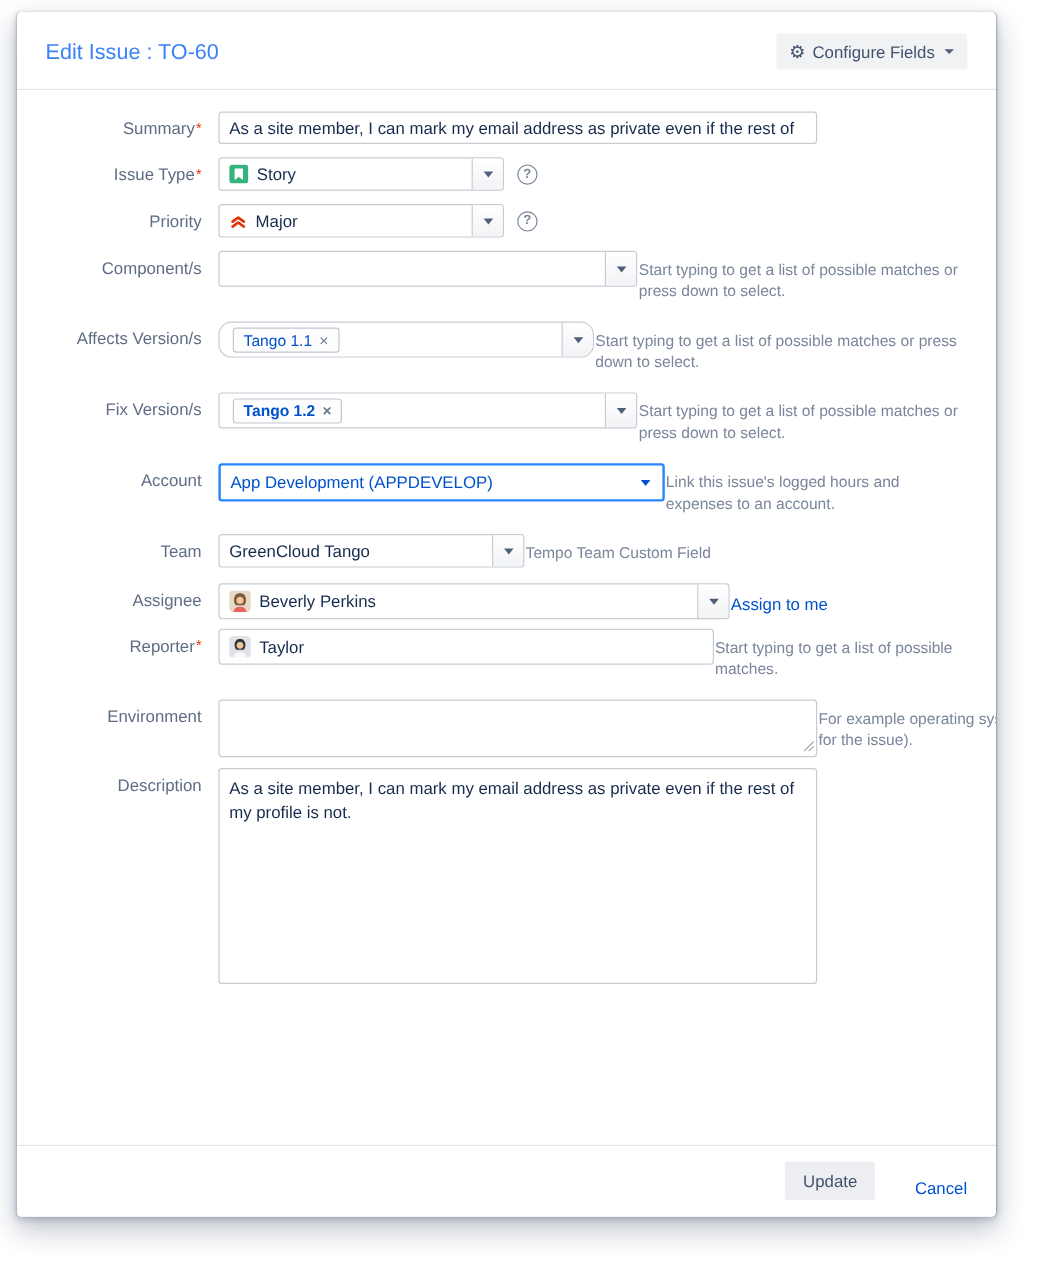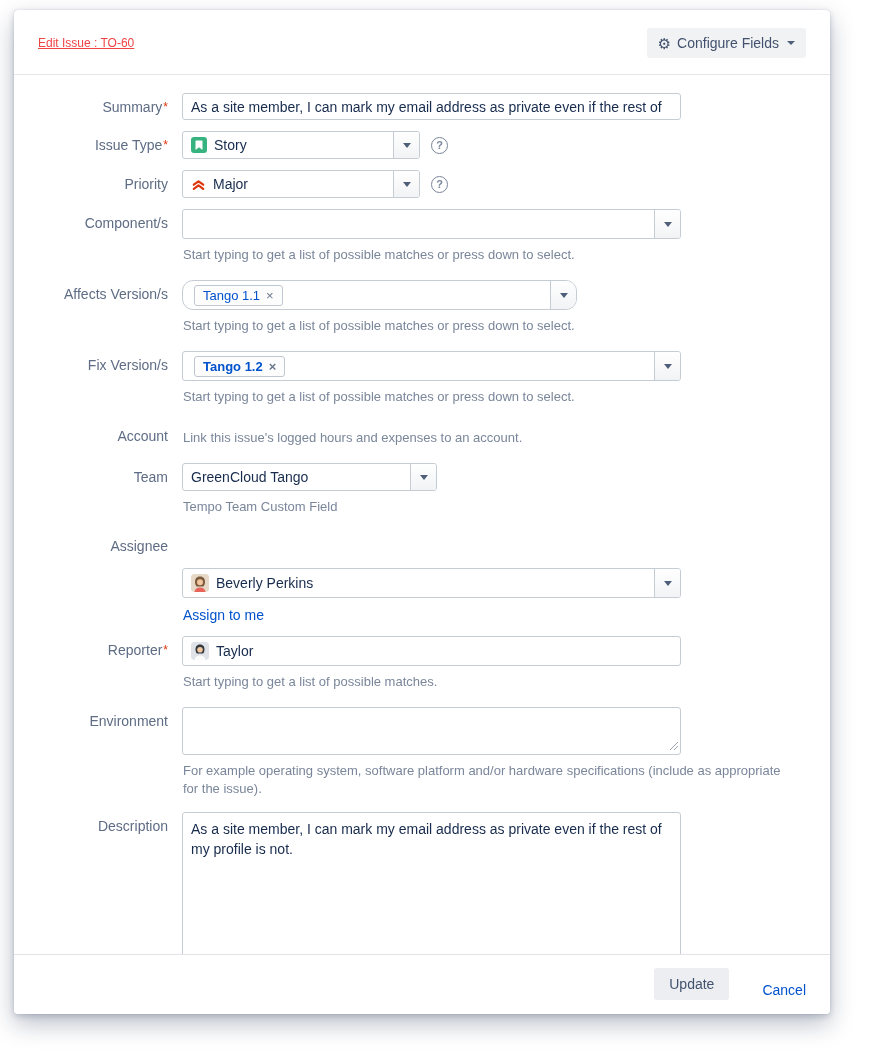"Edit Issue : TO-60" .dlg-title { color: #ef4444 -> #3b82f6; font-size: 12px -> 18px; text-decoration: underline -> none }
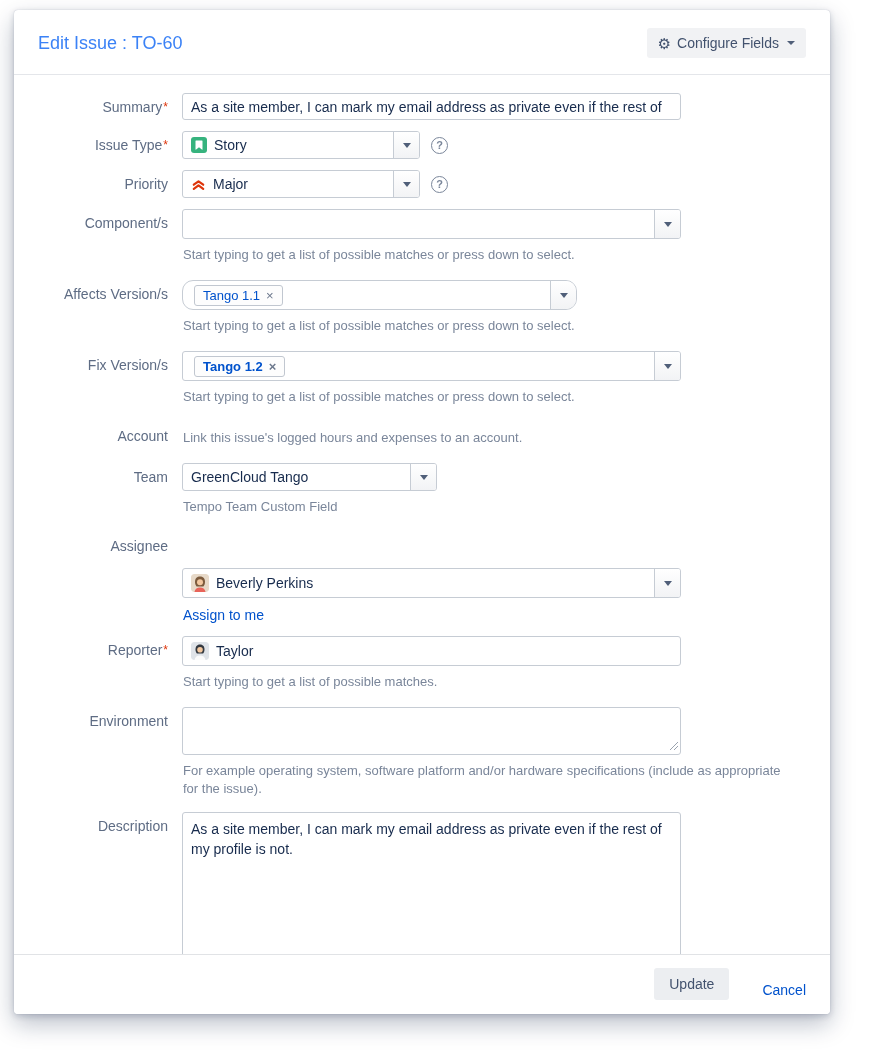"Start typing to get a" .ctl-col { flex-direction: column -> none }
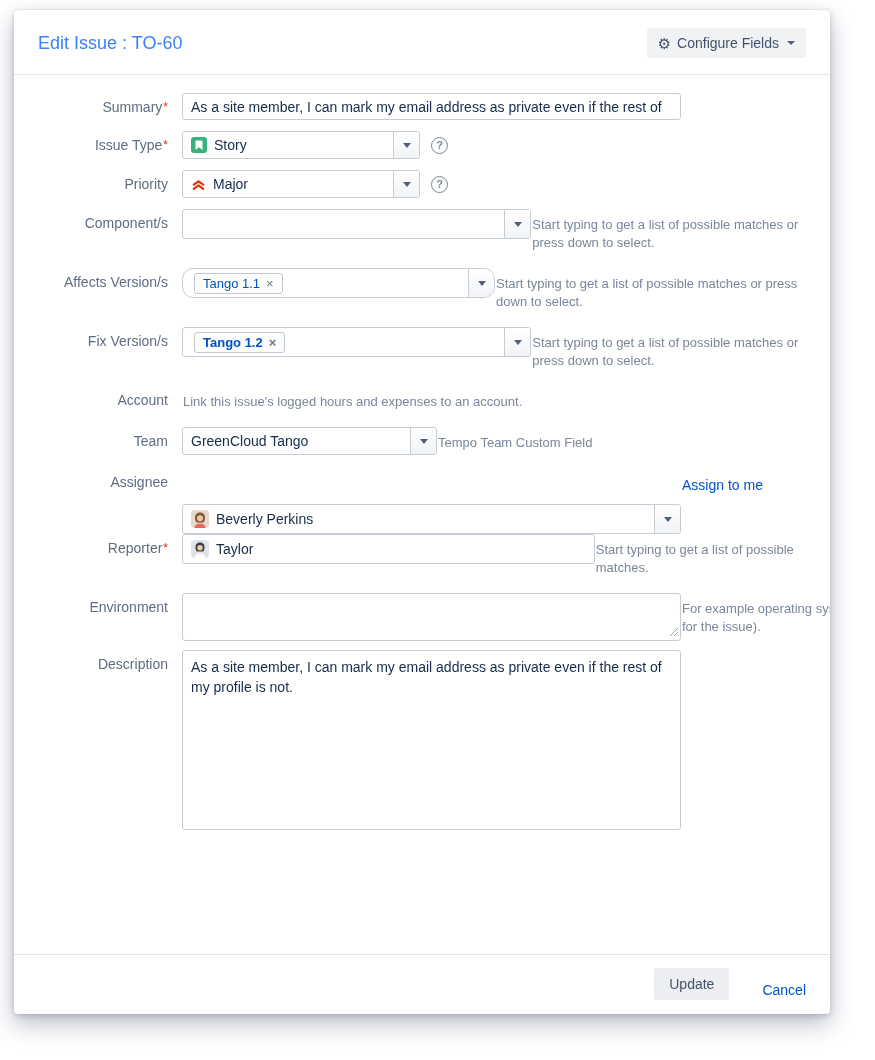"App Development (APPDEVELOP)" div.select { html: none -> <div> <div> <span>App Development (APPDEVELOP)</span> </div> <div> <span></span> </div> </div> }
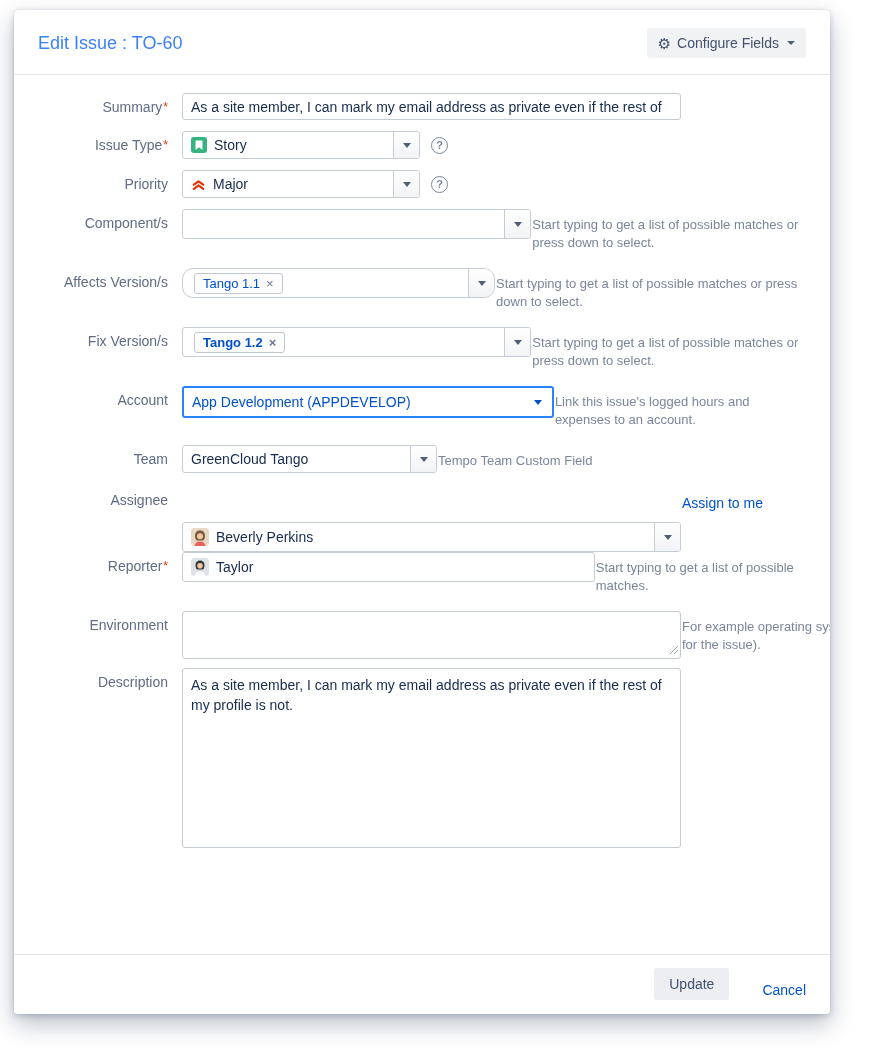"Beverly Perkins" div.select { margin-top: 36px -> none; width: 499px -> 426px }
